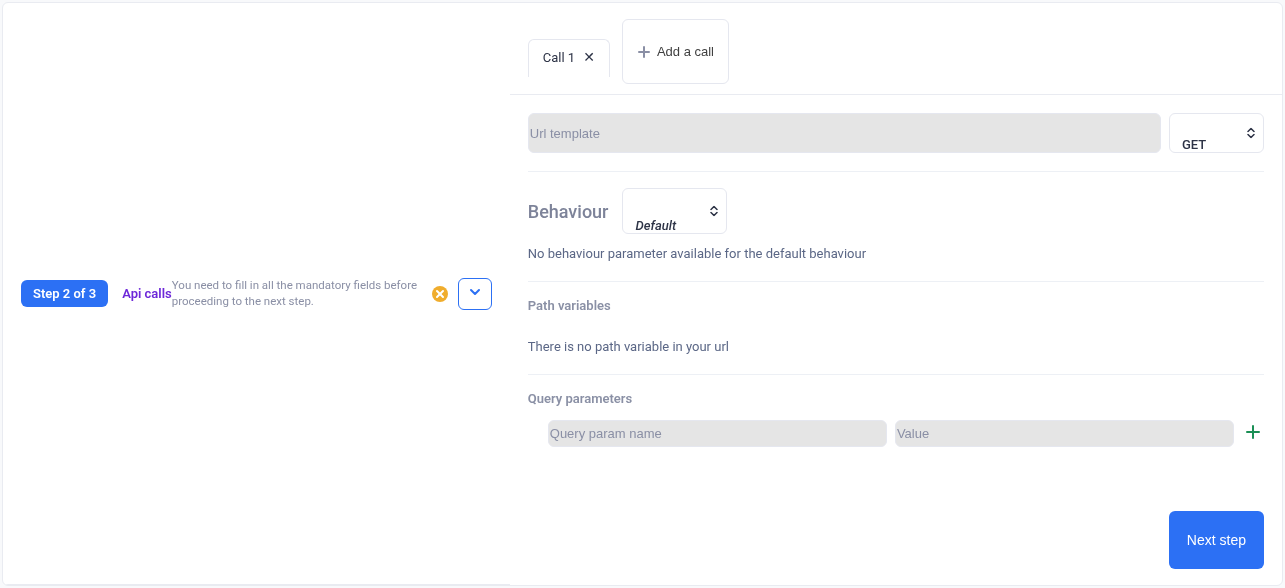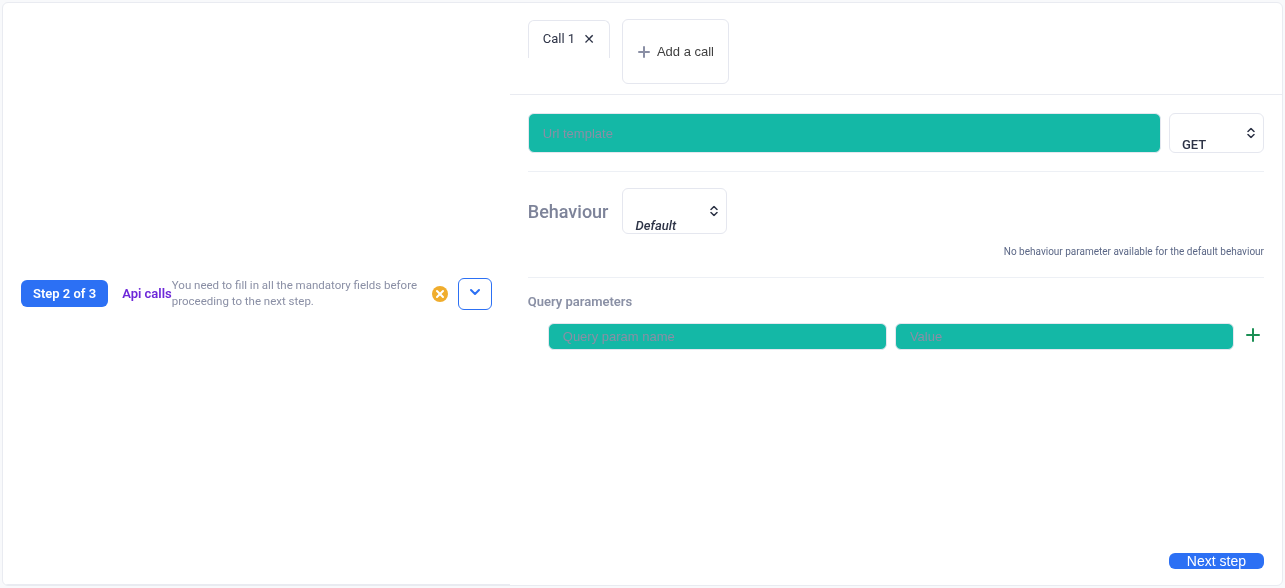"Call 1" .tabs-row { align-items: flex-start -> center }
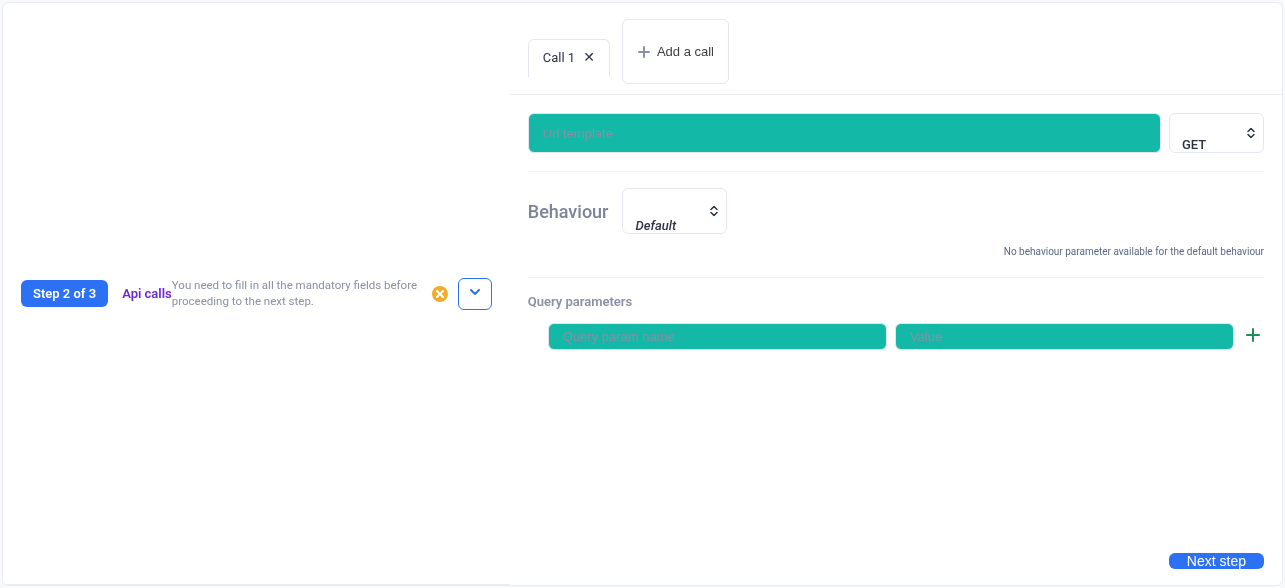"Url template" .input { background: #14b8a6 -> #e5e5e5; padding: 11px 14px -> 11px 1px }
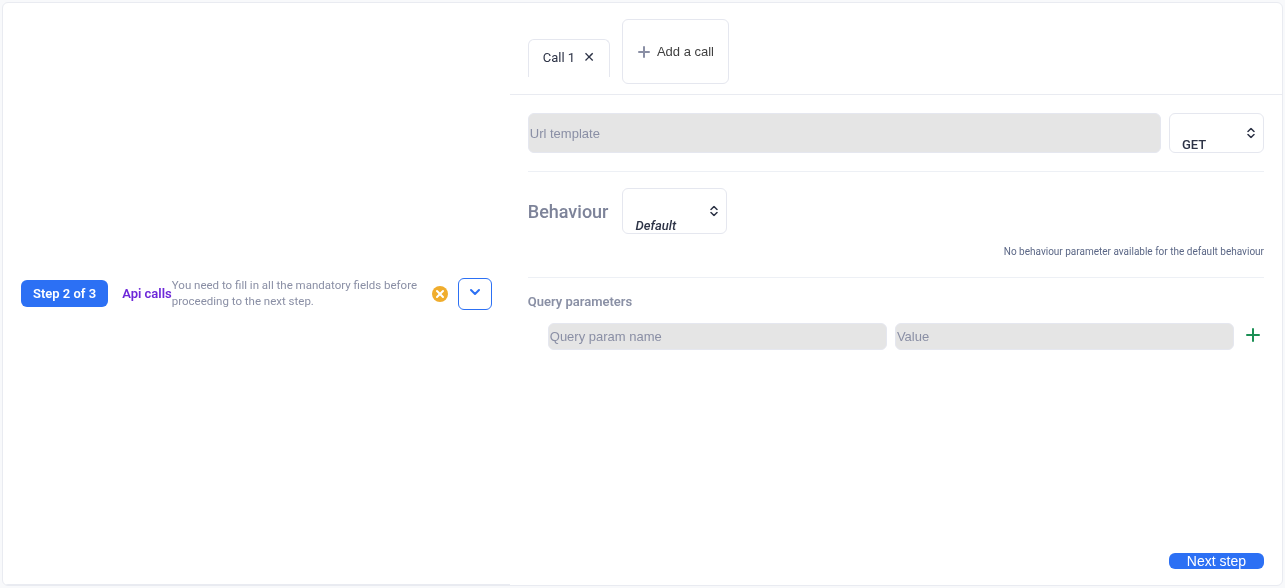"No behaviour parameter available for" .empty-msg { font-size: 10px -> 13px; text-align: right -> left }
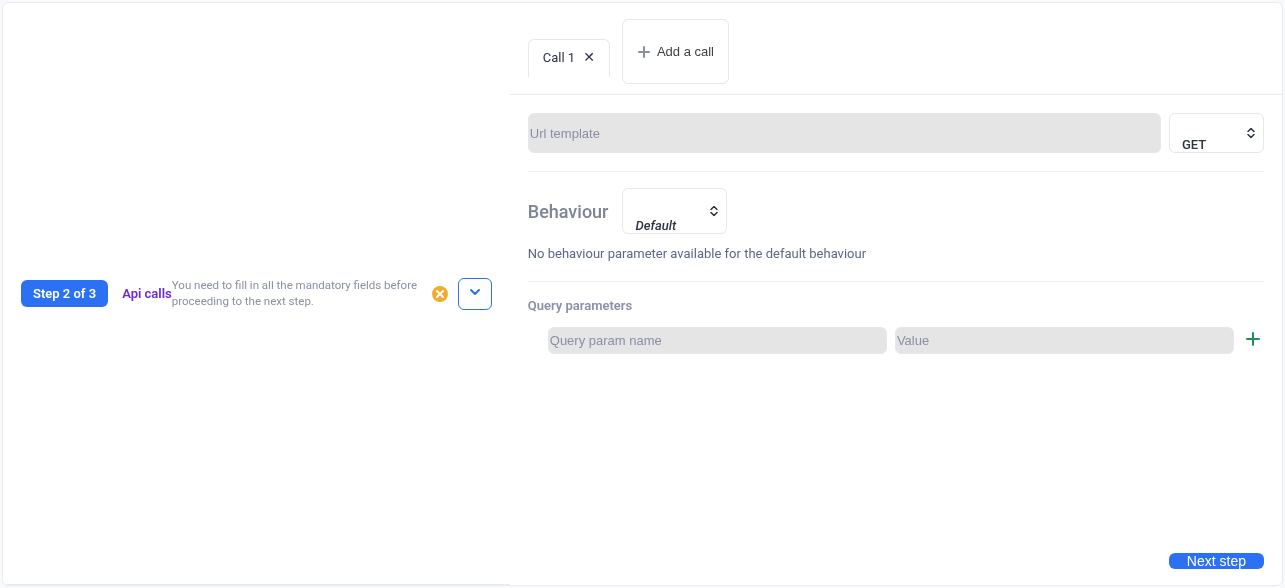"Path variables" div.section { html: none -> <div> <div>Path variables</div> <div>There is no path variable in your url</div> </div> }
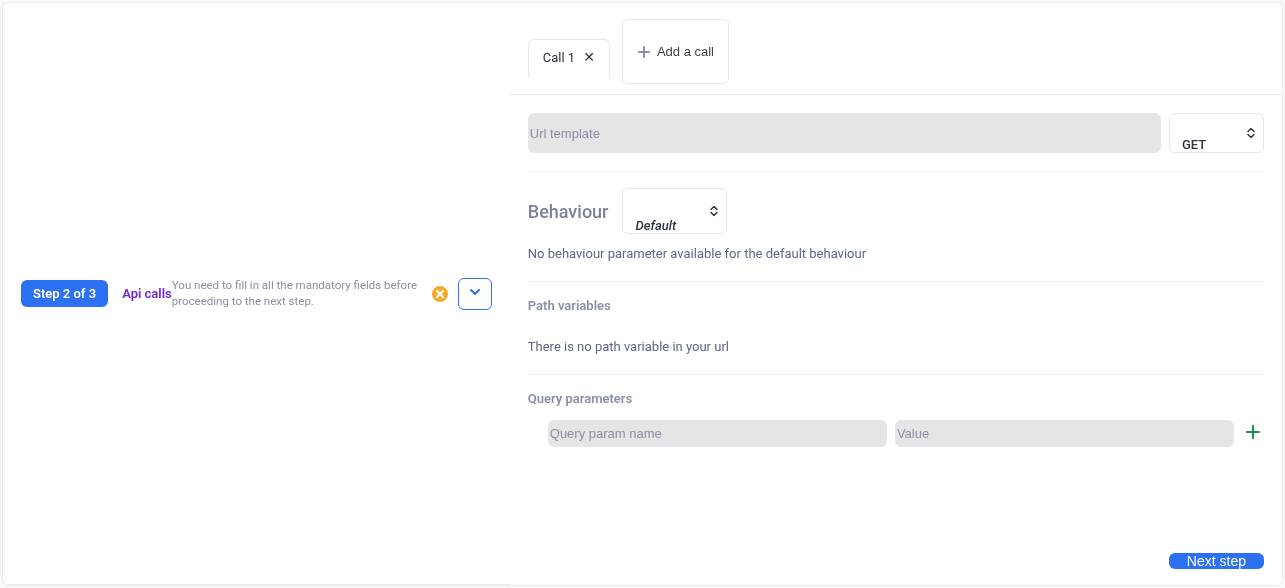"Next step" .next-btn { padding: 0 18px -> 21px 18px }
